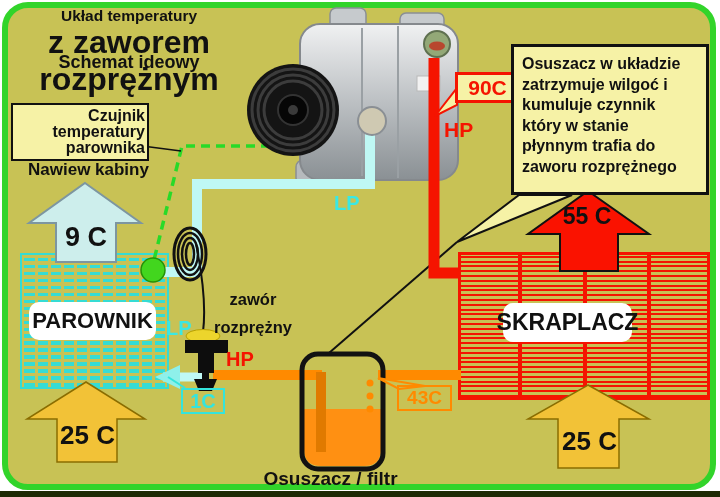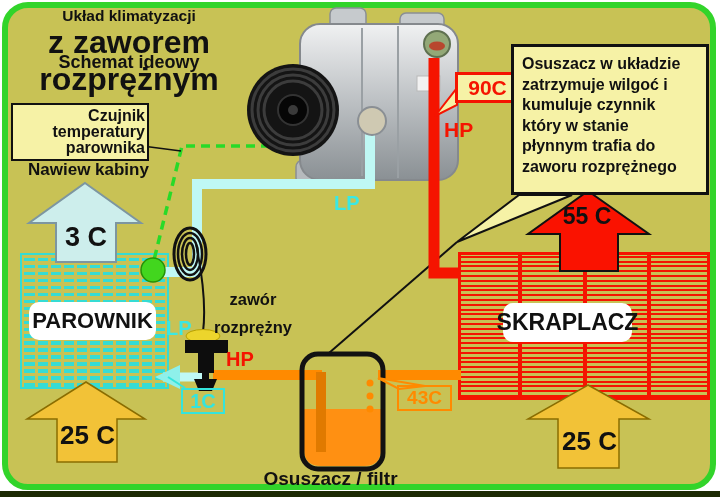"Układ klimatyzacji" div.abs { text: klimatyzacji -> temperatury }
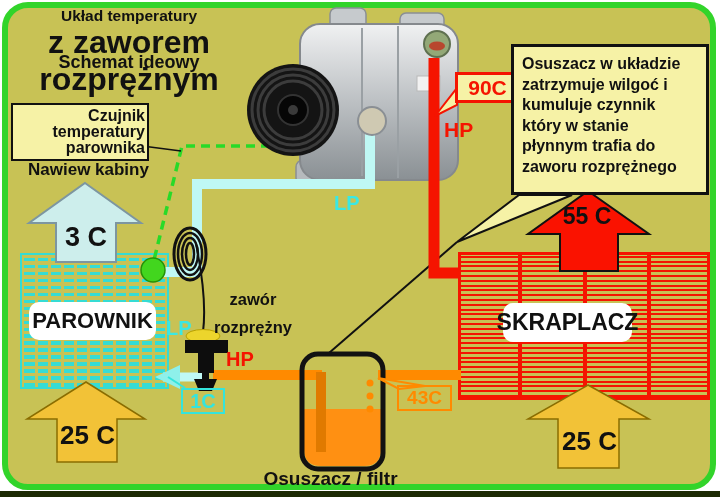"3 C" div.abs { text: 3 -> 9 }
